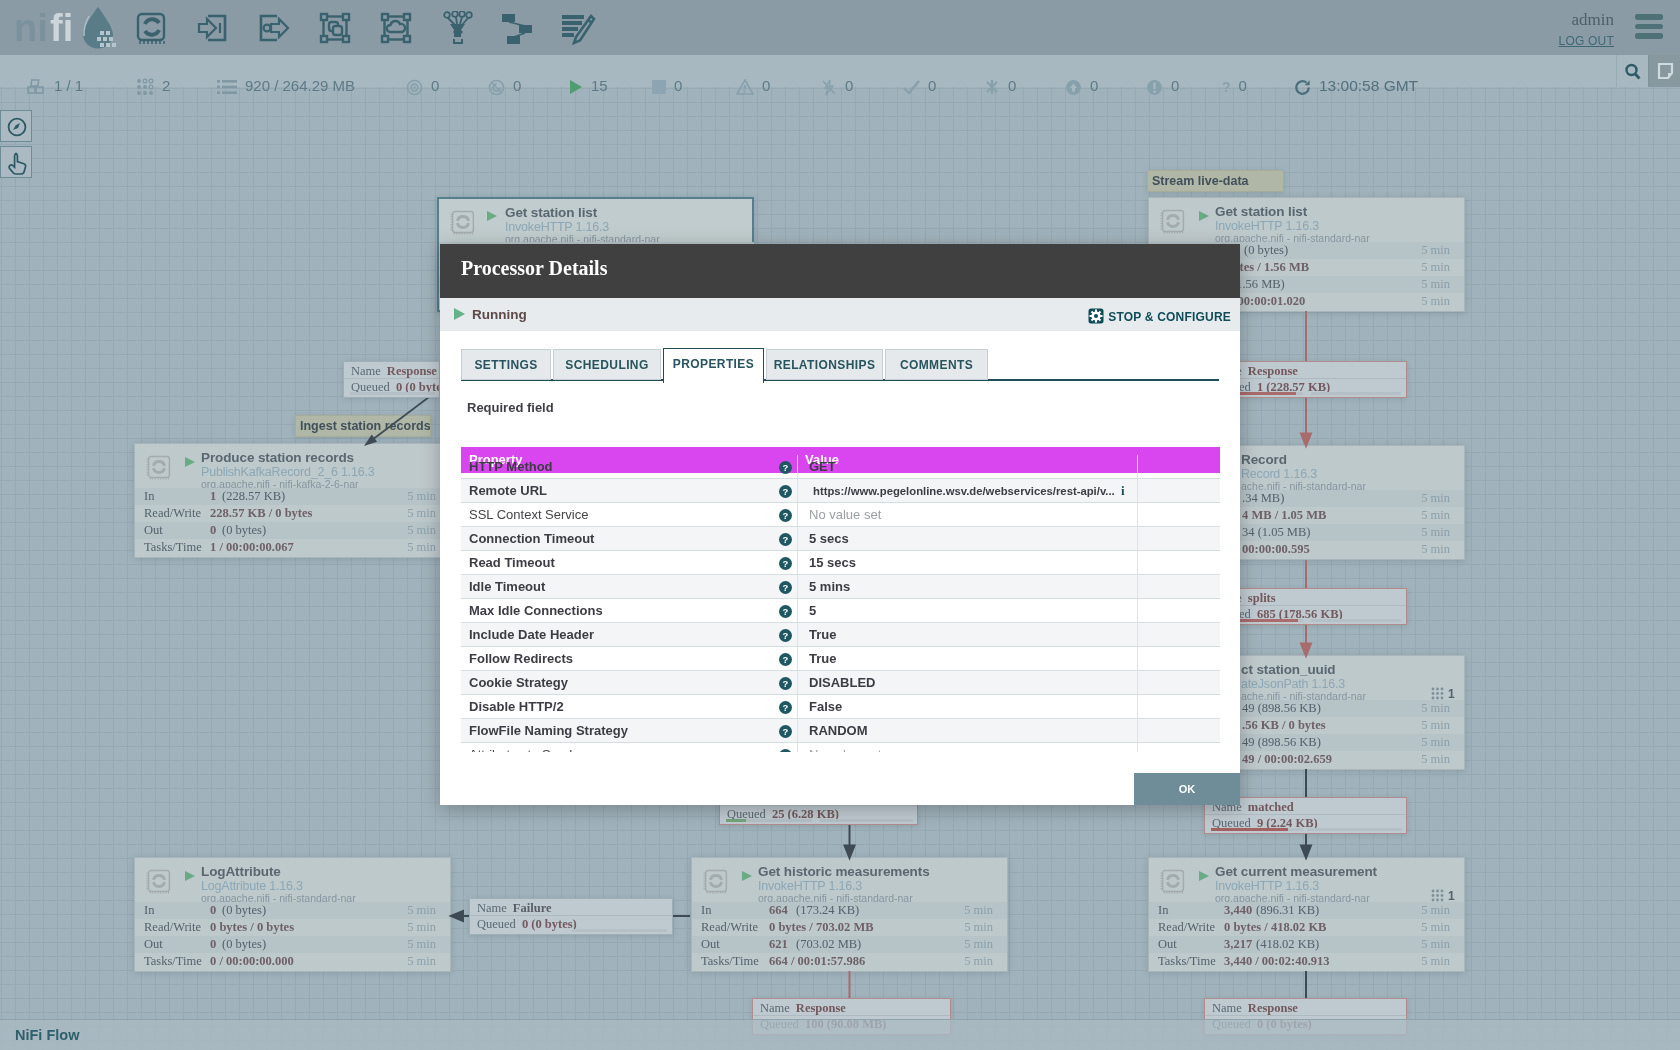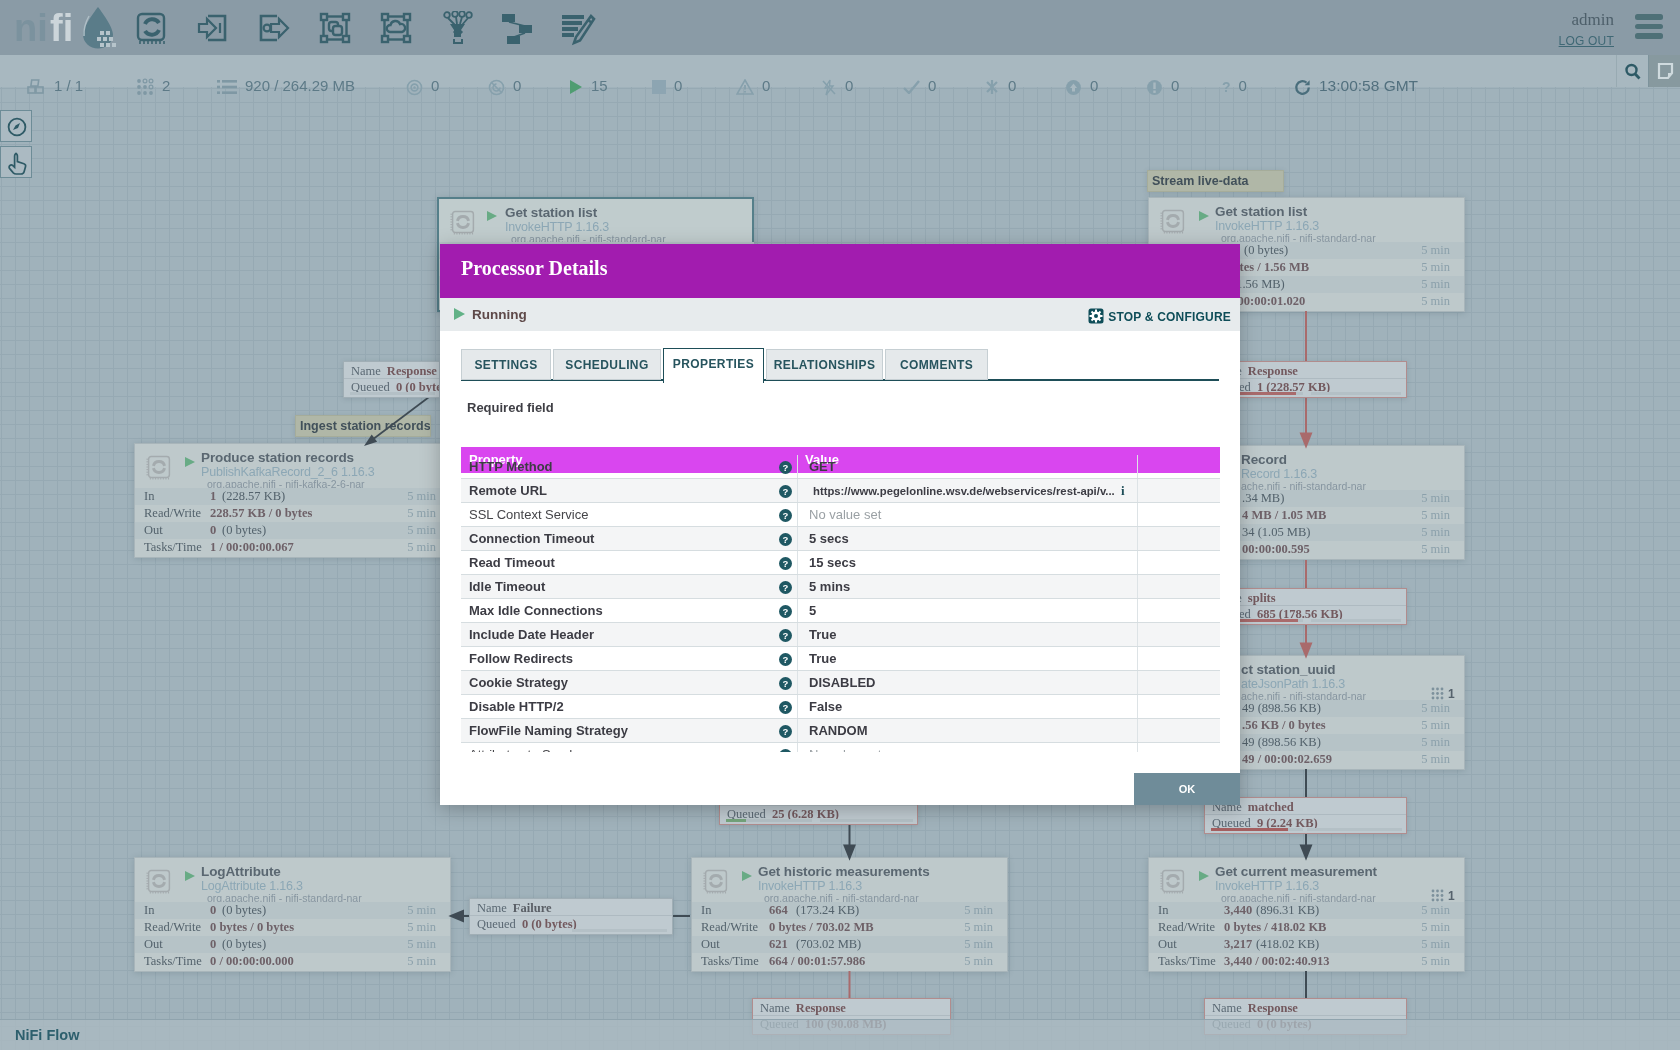"org.apache.nifi - nifi-standard-nar" .proc .bundle { left: 72px -> 66px }
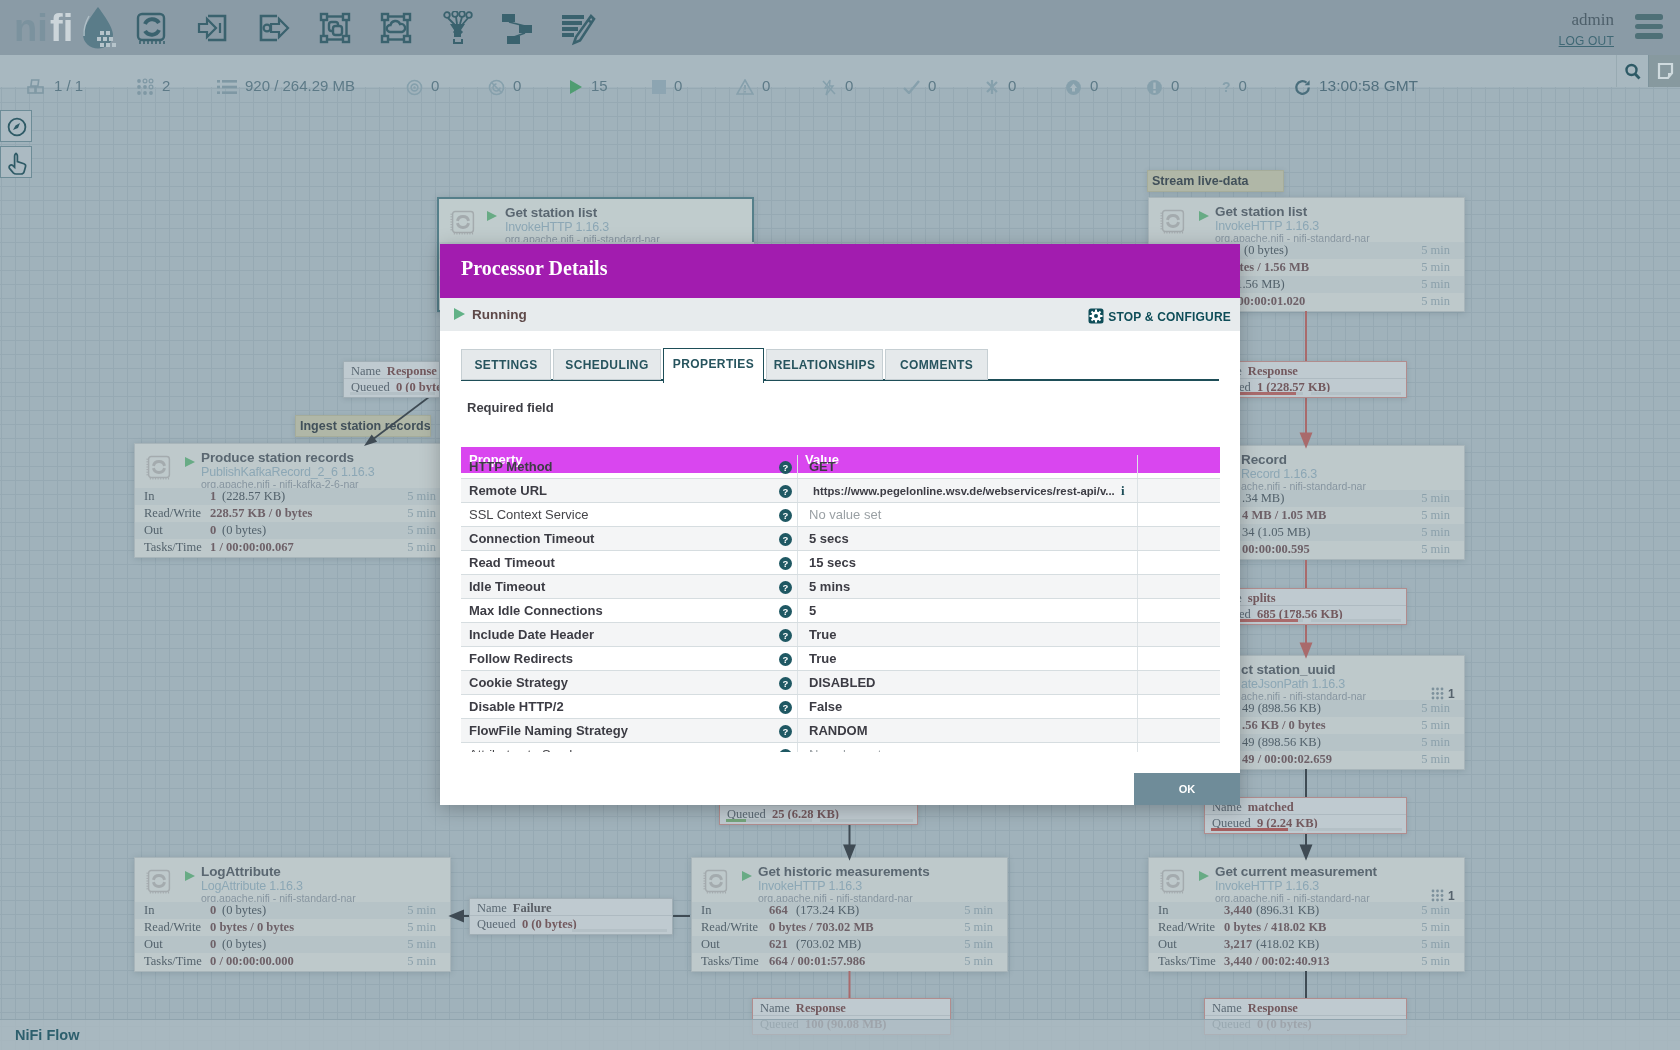"Processor Details" #mhdr { background: #a21caf -> #404040 }
